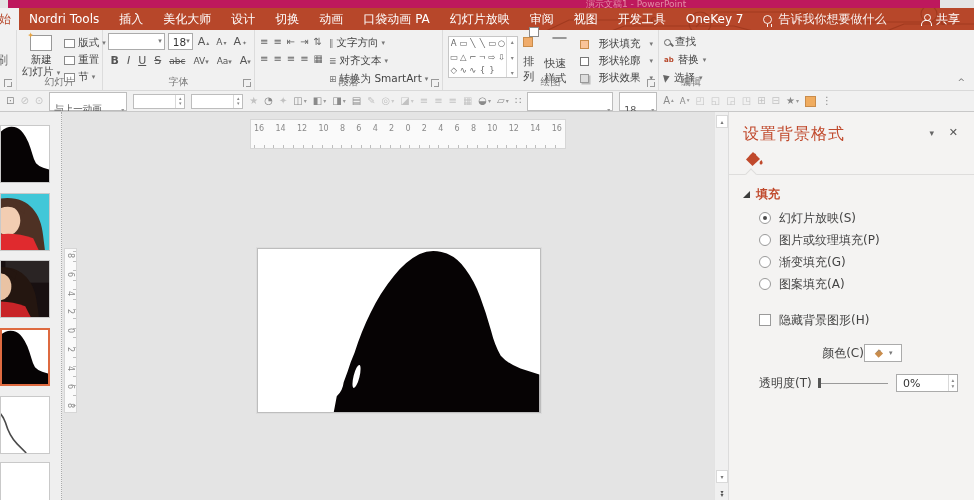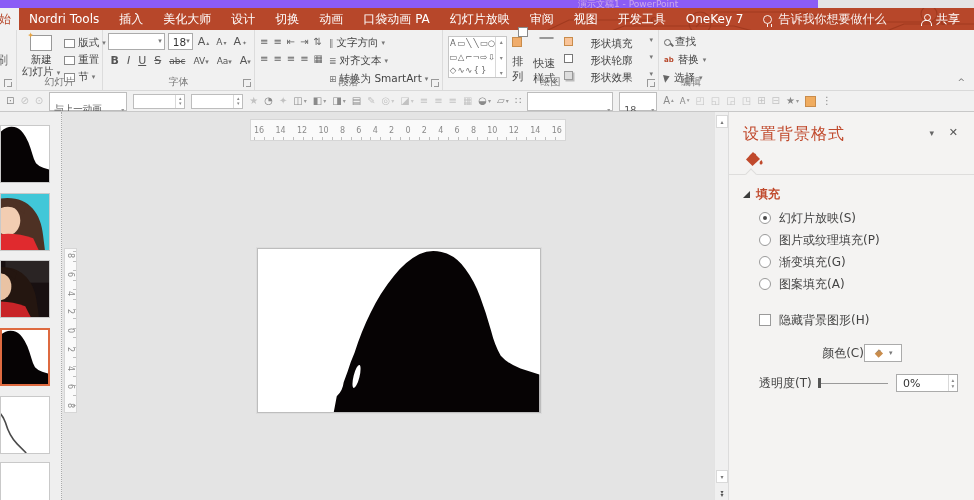"演示文稿1 - PowerPoint" .titlebar { background: #8b5cf6 -> #be185d; left: 0 -> 8px; width: 818px -> 932px }
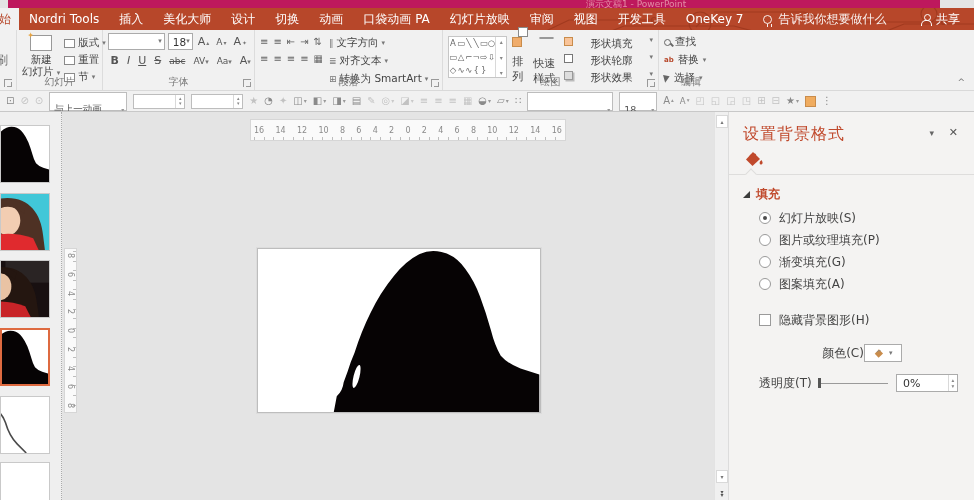"形状填充" .fillrow { align-items: none -> center; gap: 17px -> 9px }
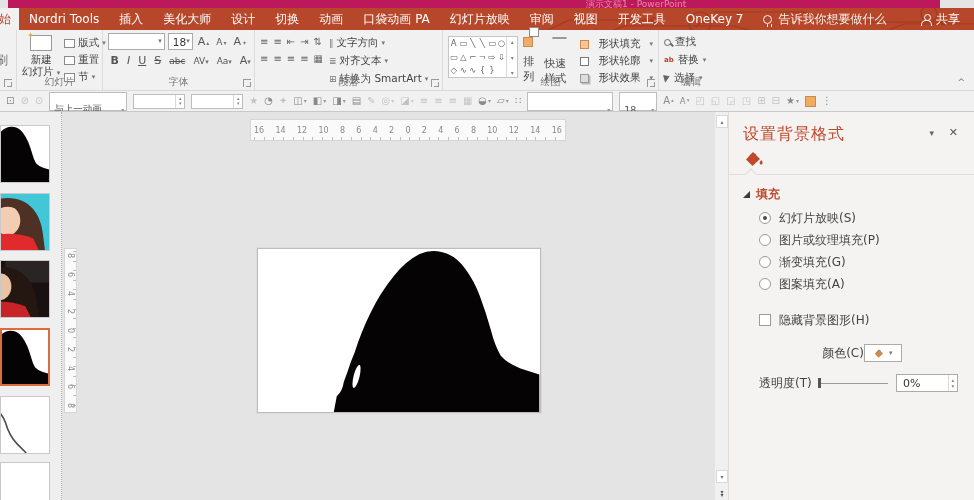"16" .hruler { align-items: center -> flex-start; height: 22px -> 30px }
